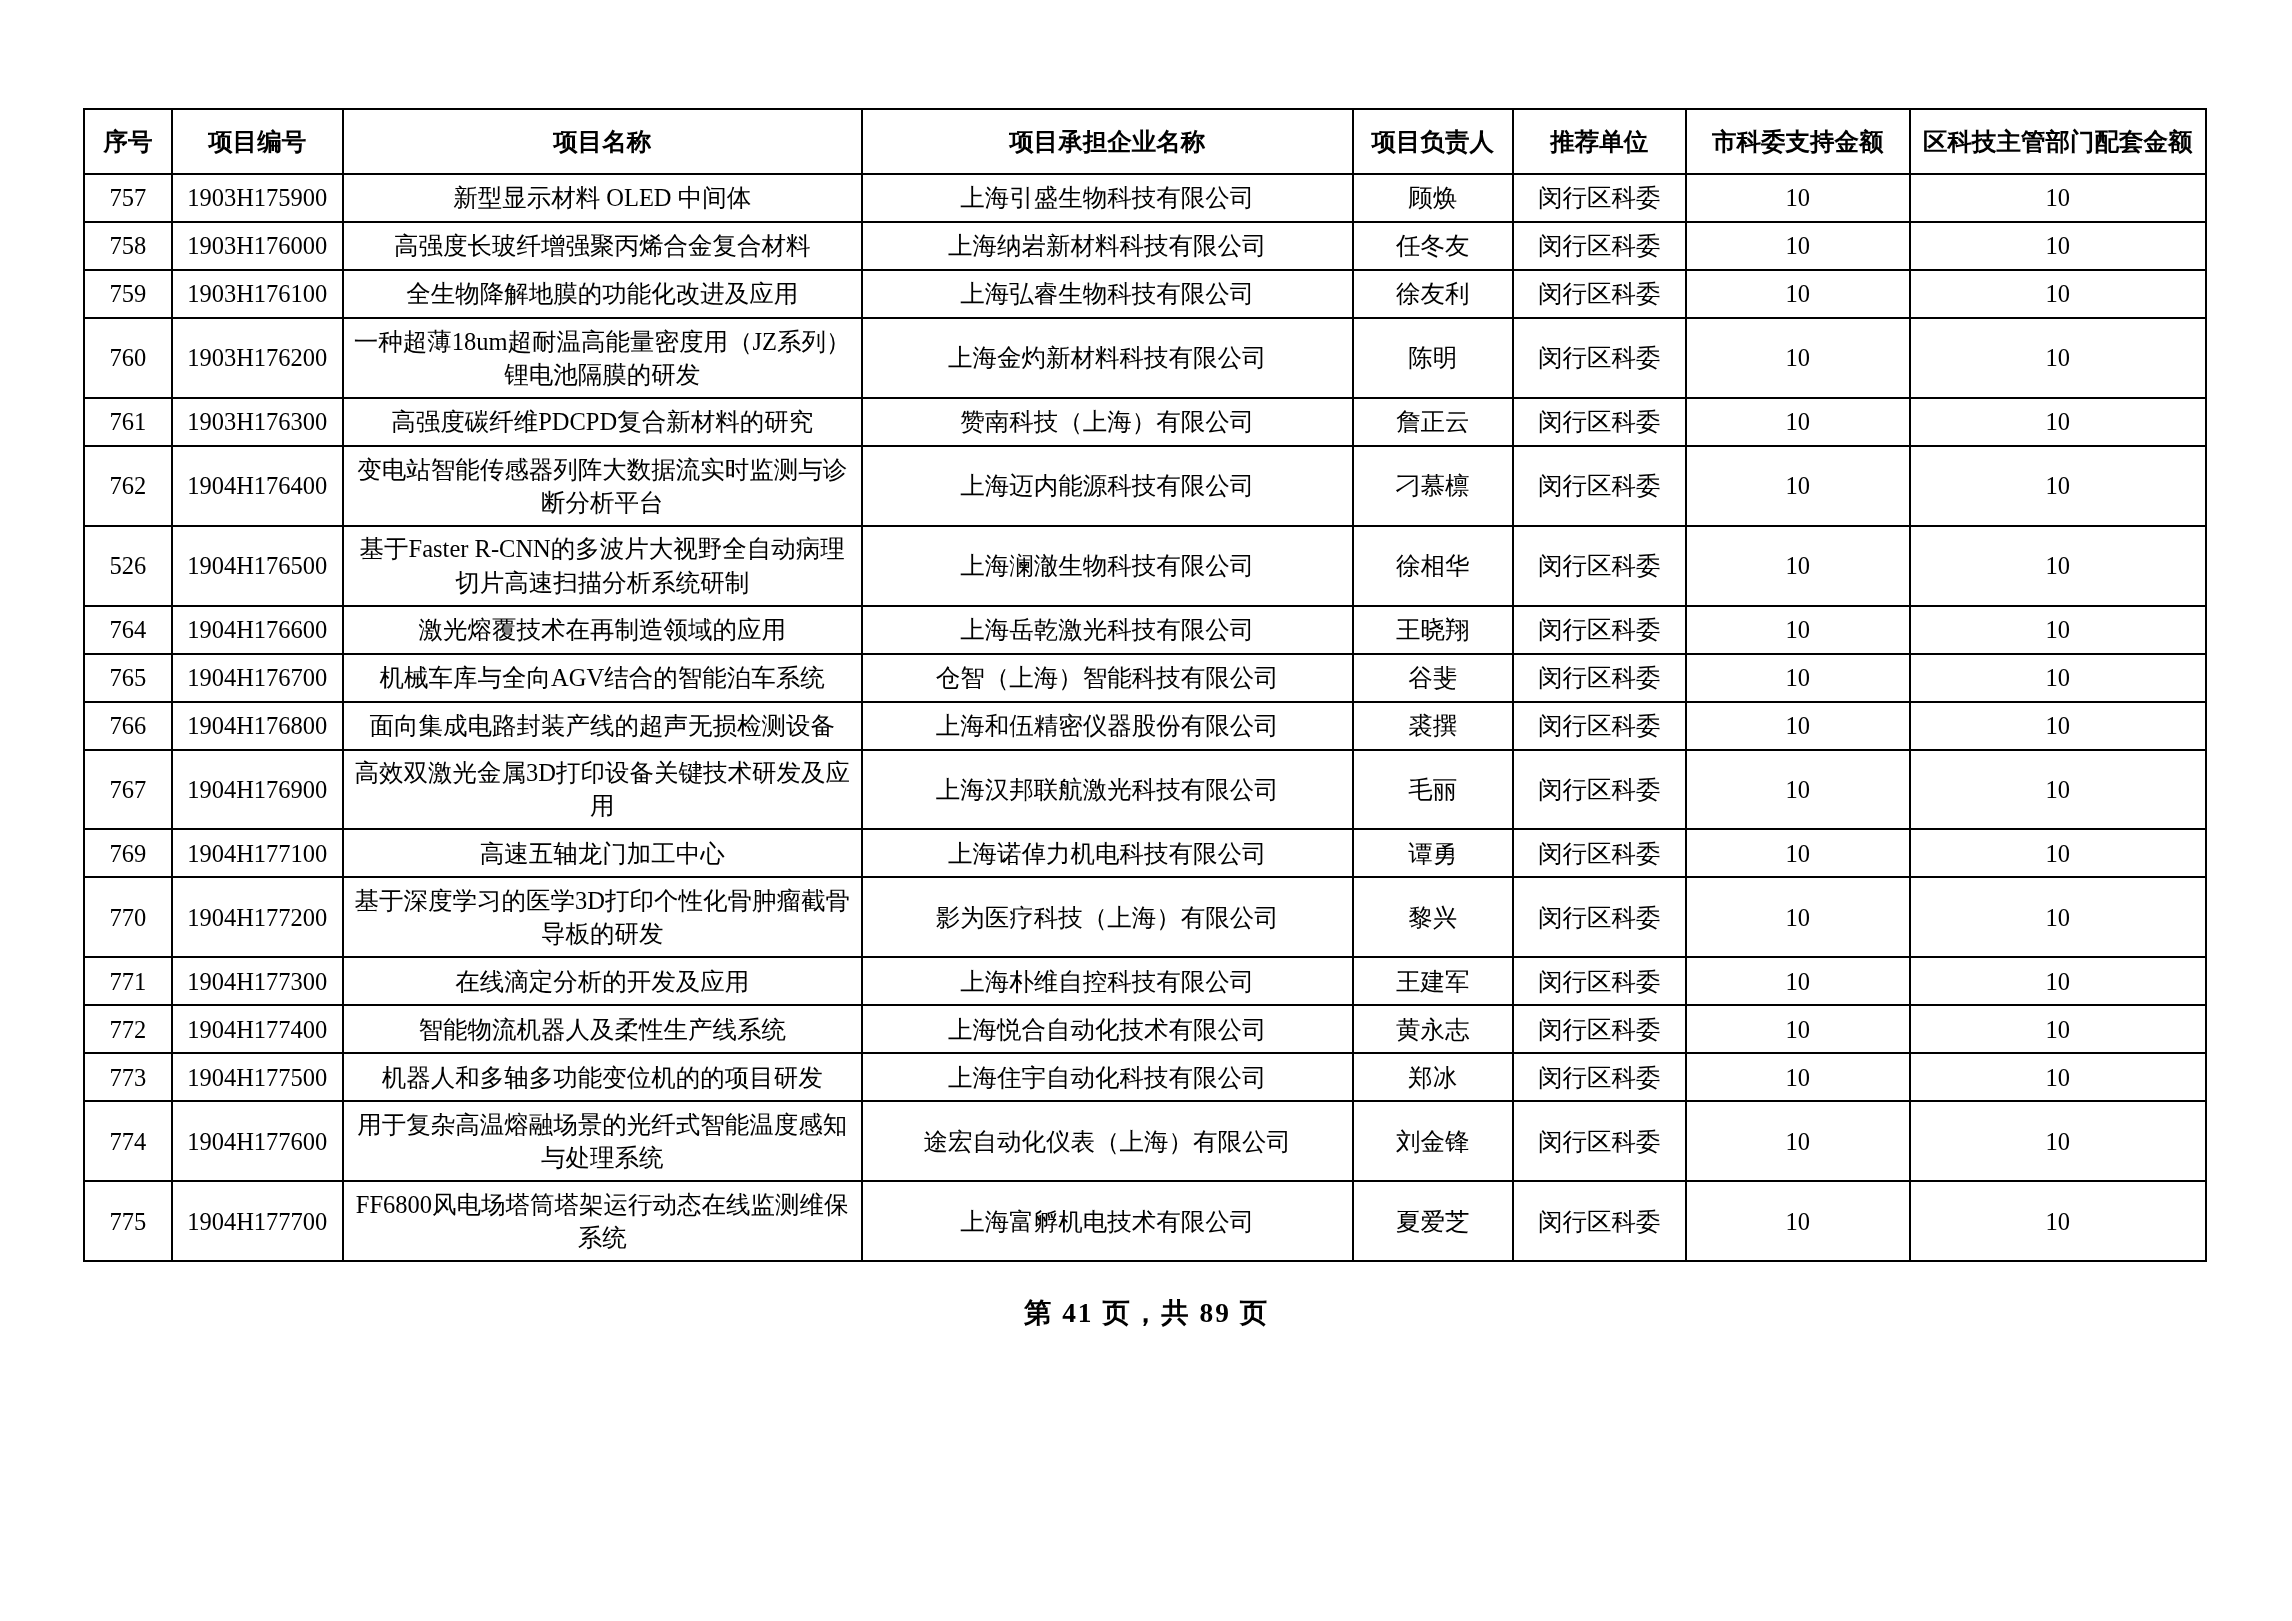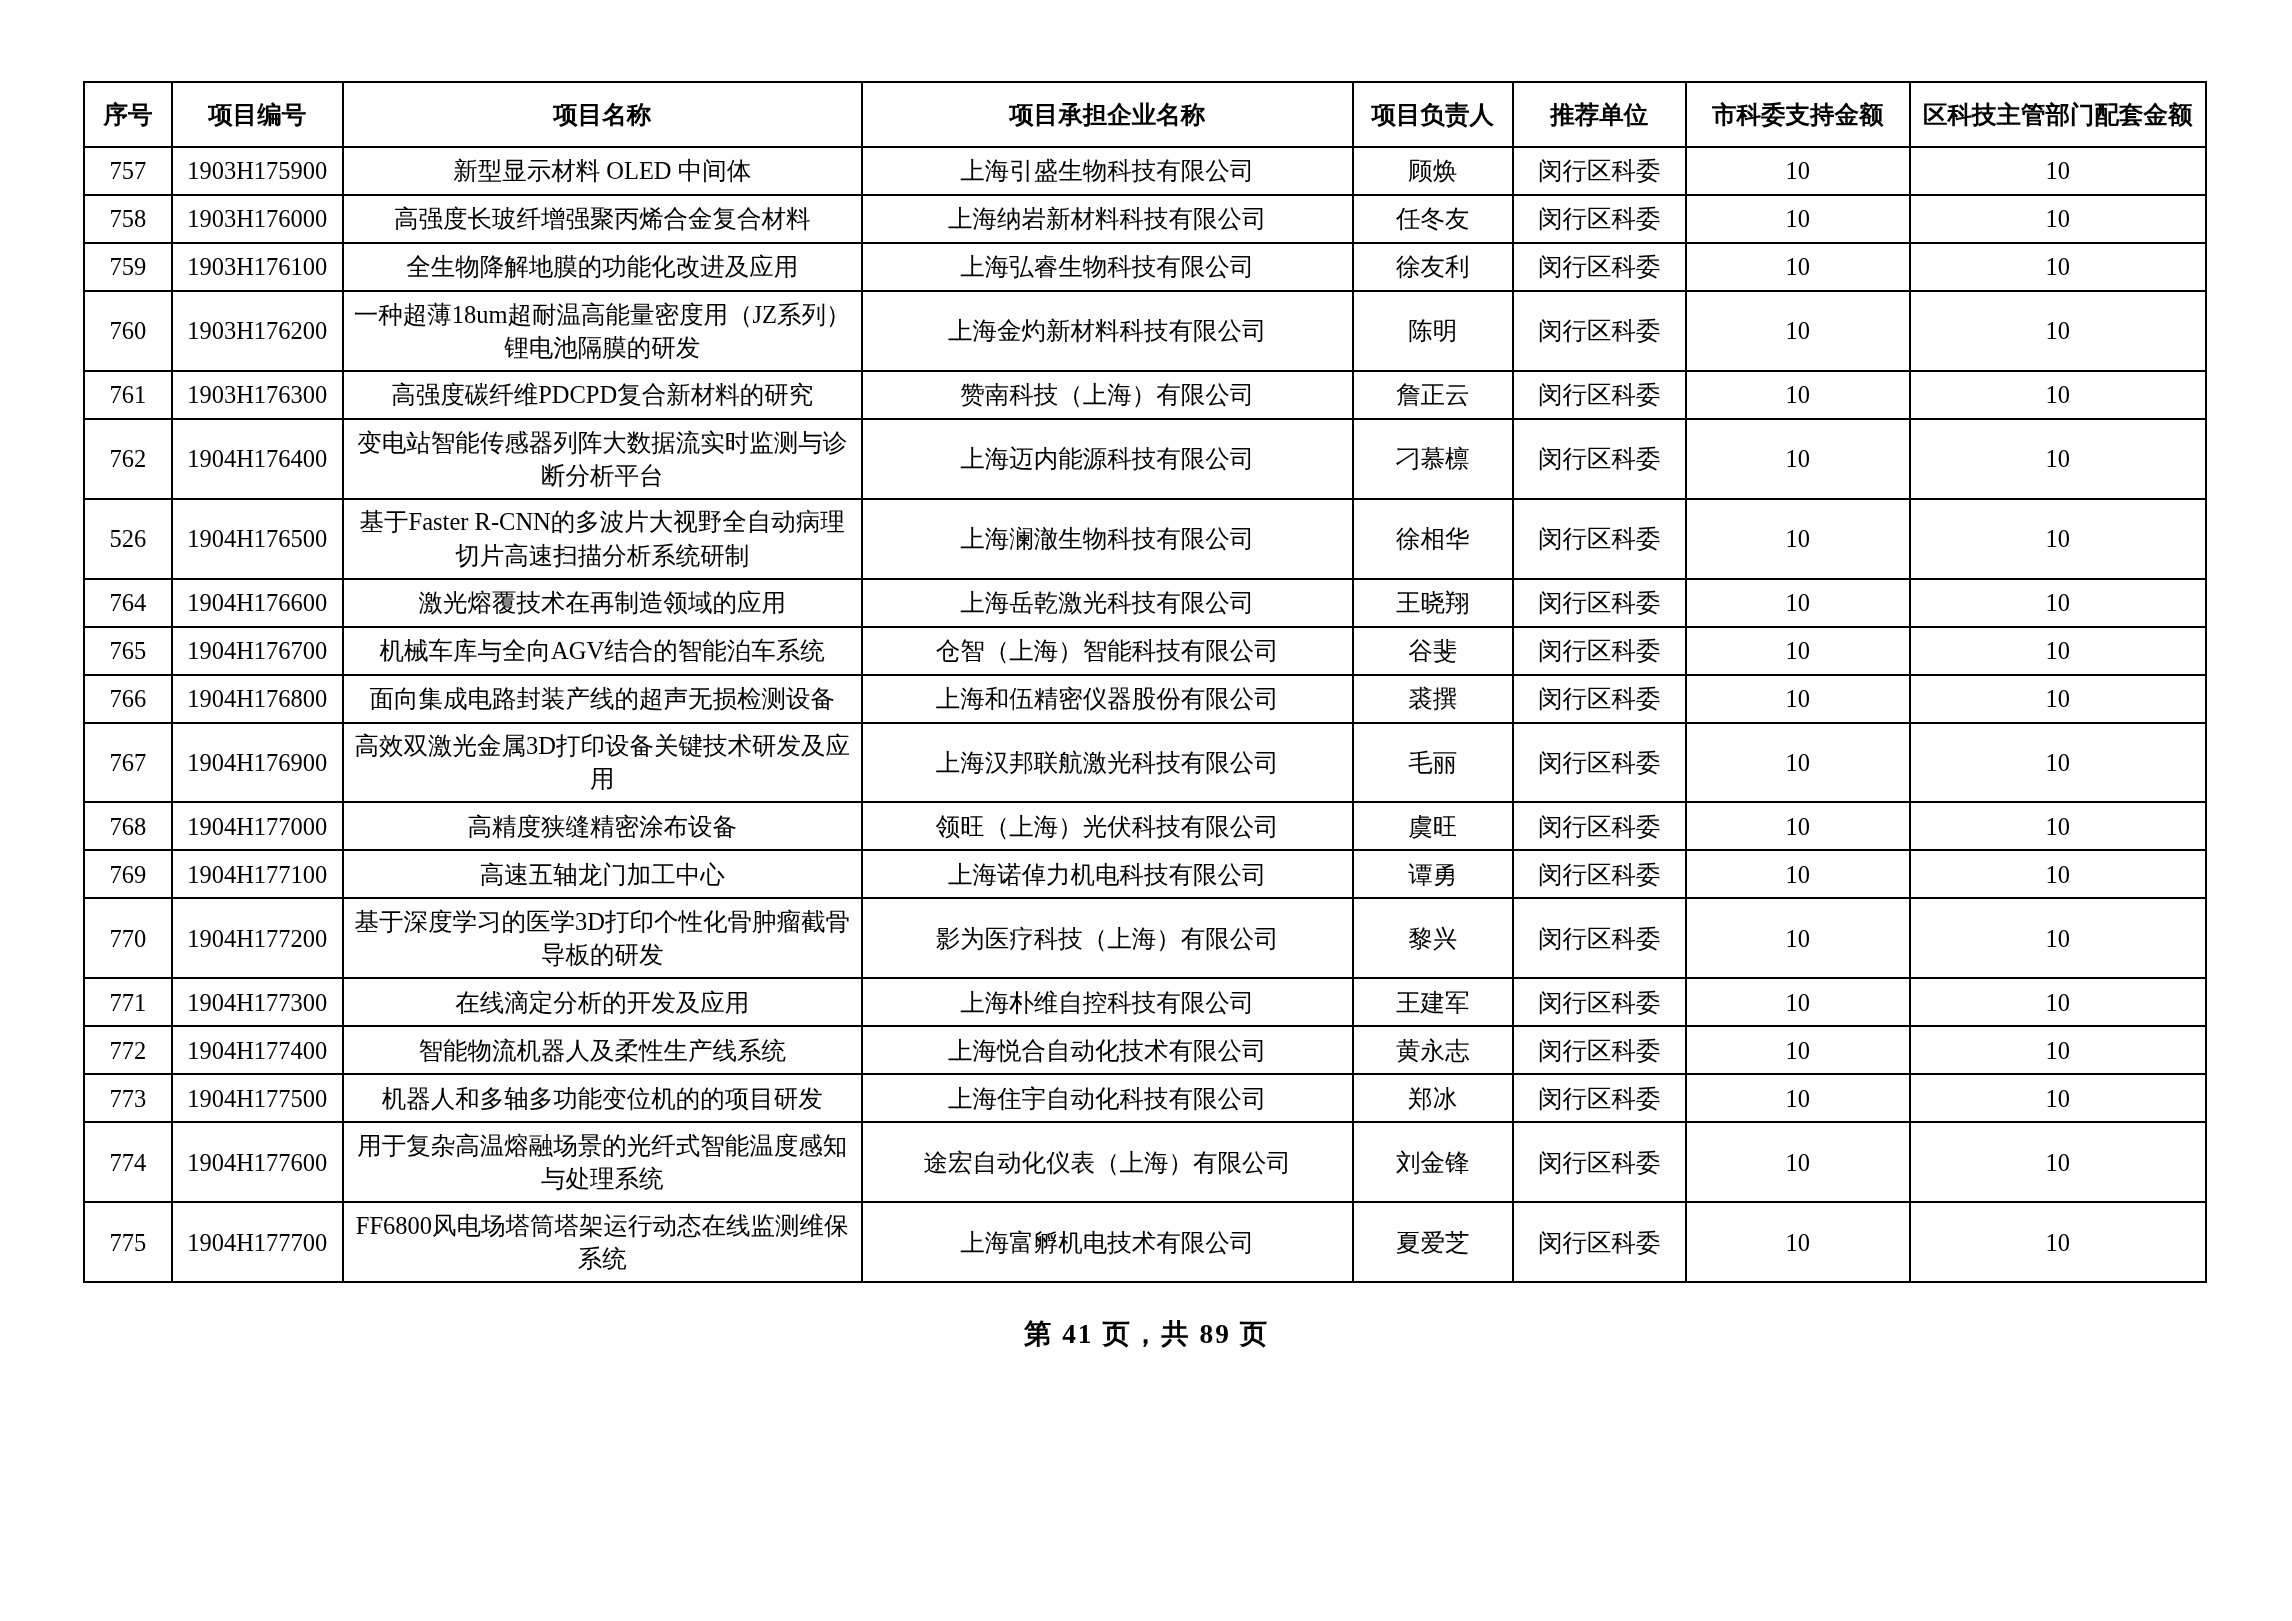"序号" .page { padding: 81px 83px 0 83px -> 108px 83px 0 83px }
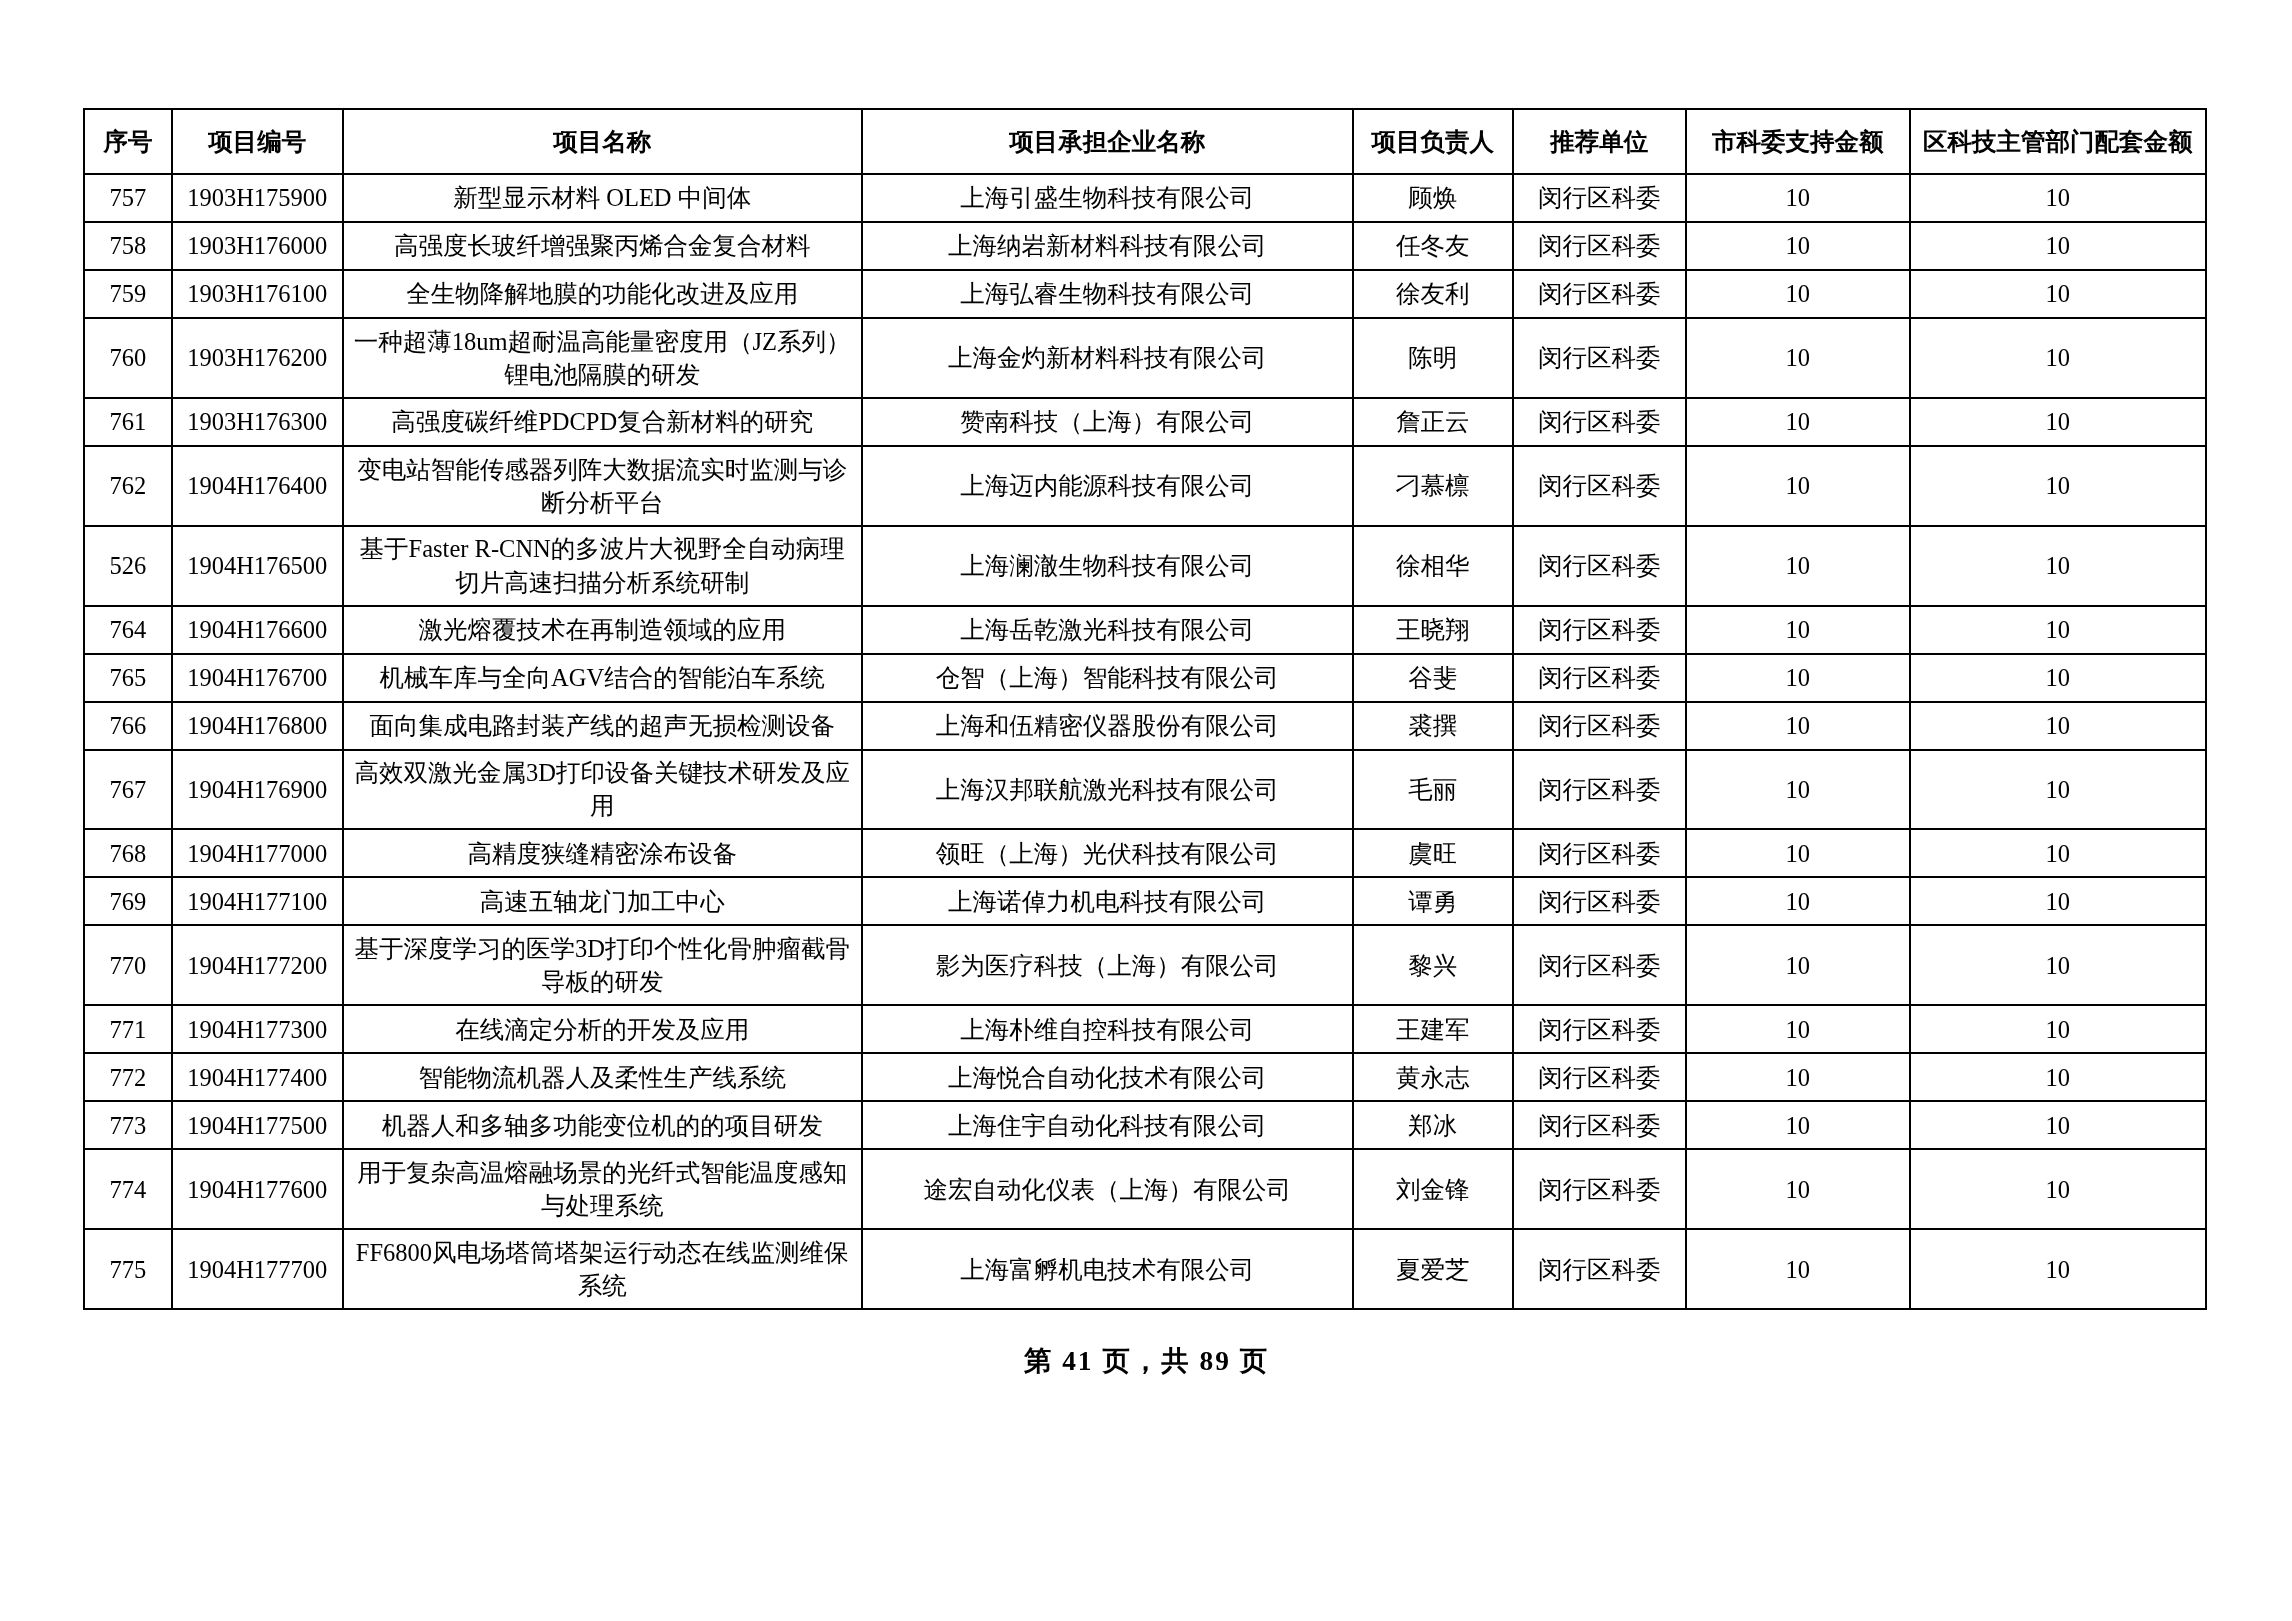"768" tr.row { html: <tr> <td>768</td> <td>1904H177000</td> <td>高精度狭缝精密涂布设备</td> <td>领旺（上海）光伏科技有限公司</td> <td>虞旺</td> <td>闵行区科委</td> <td>10</td> <td>10</td> </tr> -> none }
